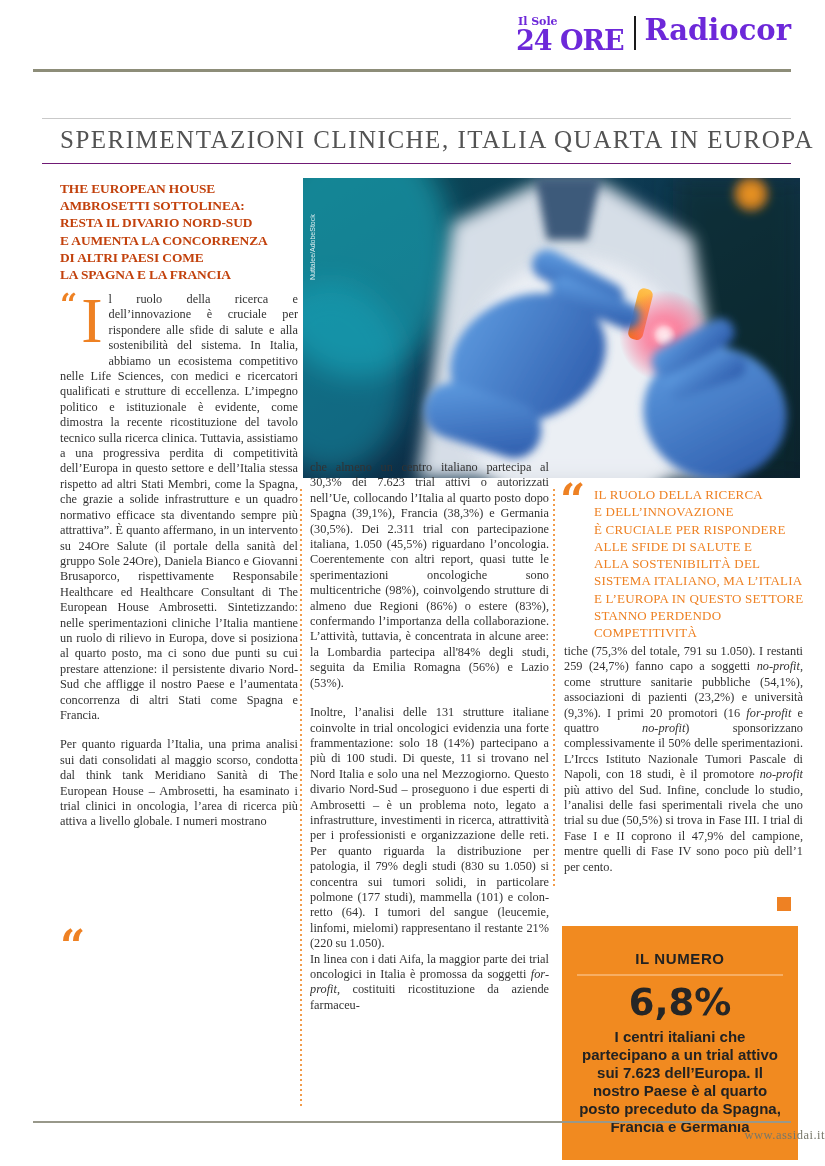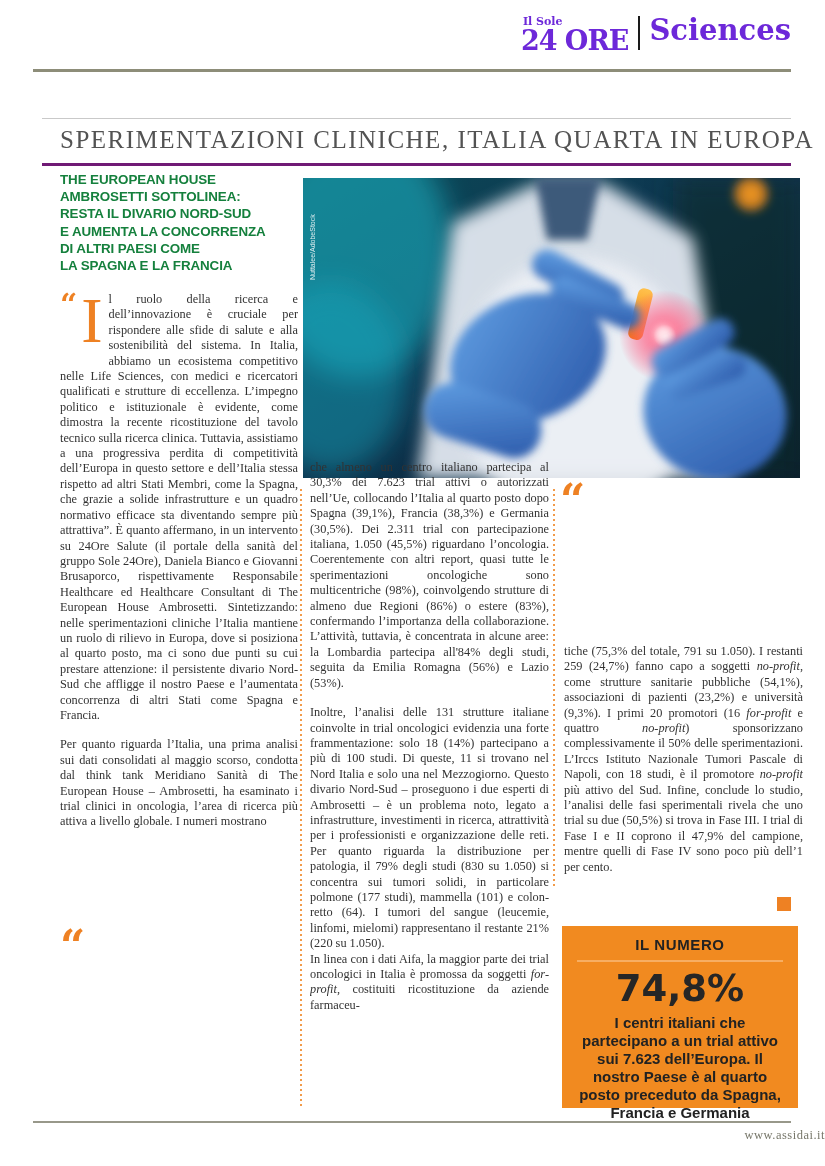"Sciences" span.mh-radiocor { text: Sciences -> Radiocor }
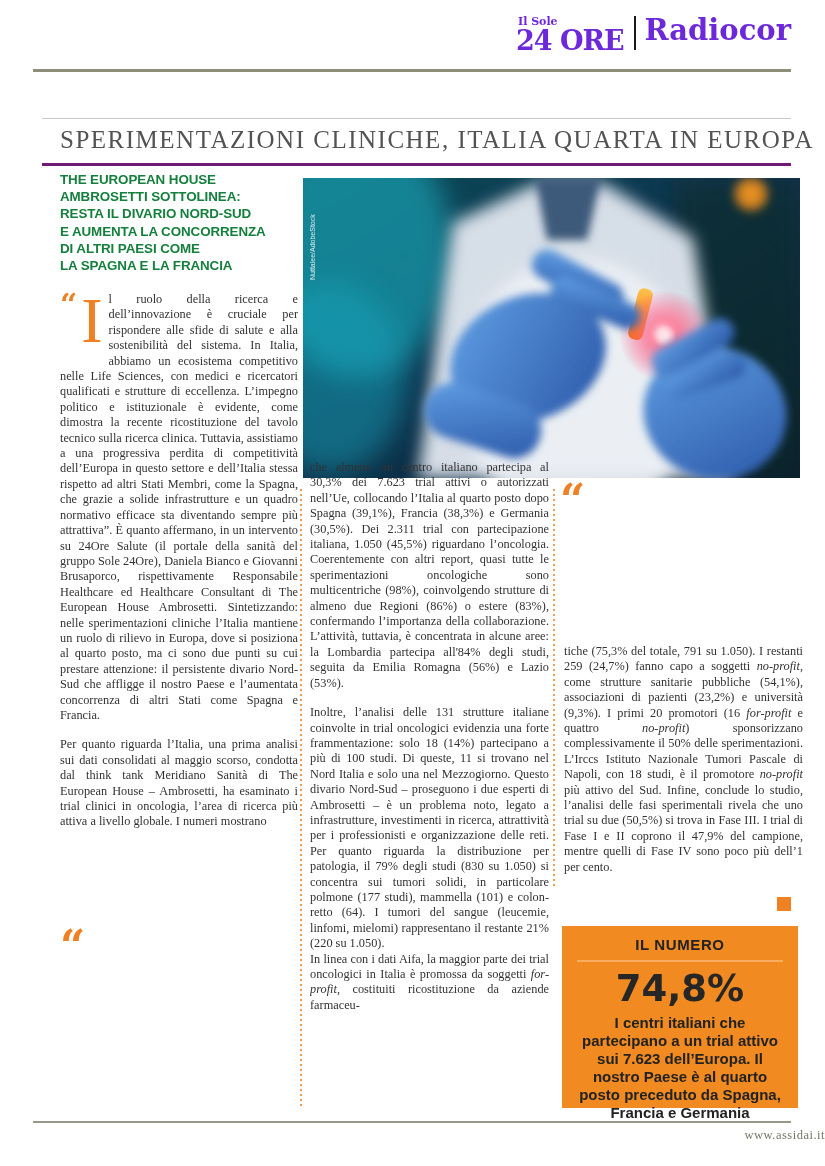"SPERIMENTAZIONI CLINICHE, ITALIA QUARTA" .title-block { border-bottom: 3px solid #701a75 -> 1px solid #701a75 }
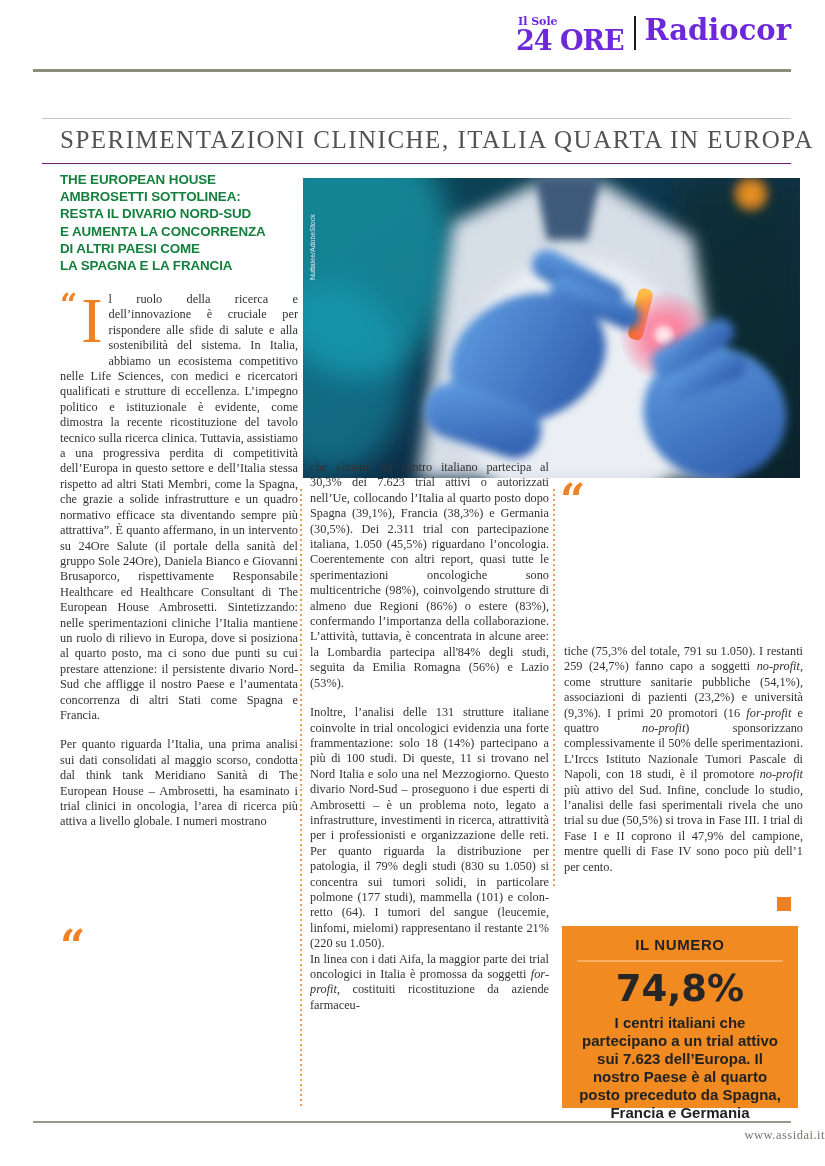"THE EUROPEAN HOUSE" .kicker { color: #15803d -> #c2410c; font-family: Liberation Sans, sans-serif -> Liberation Serif, serif; top: 171px -> 180px }
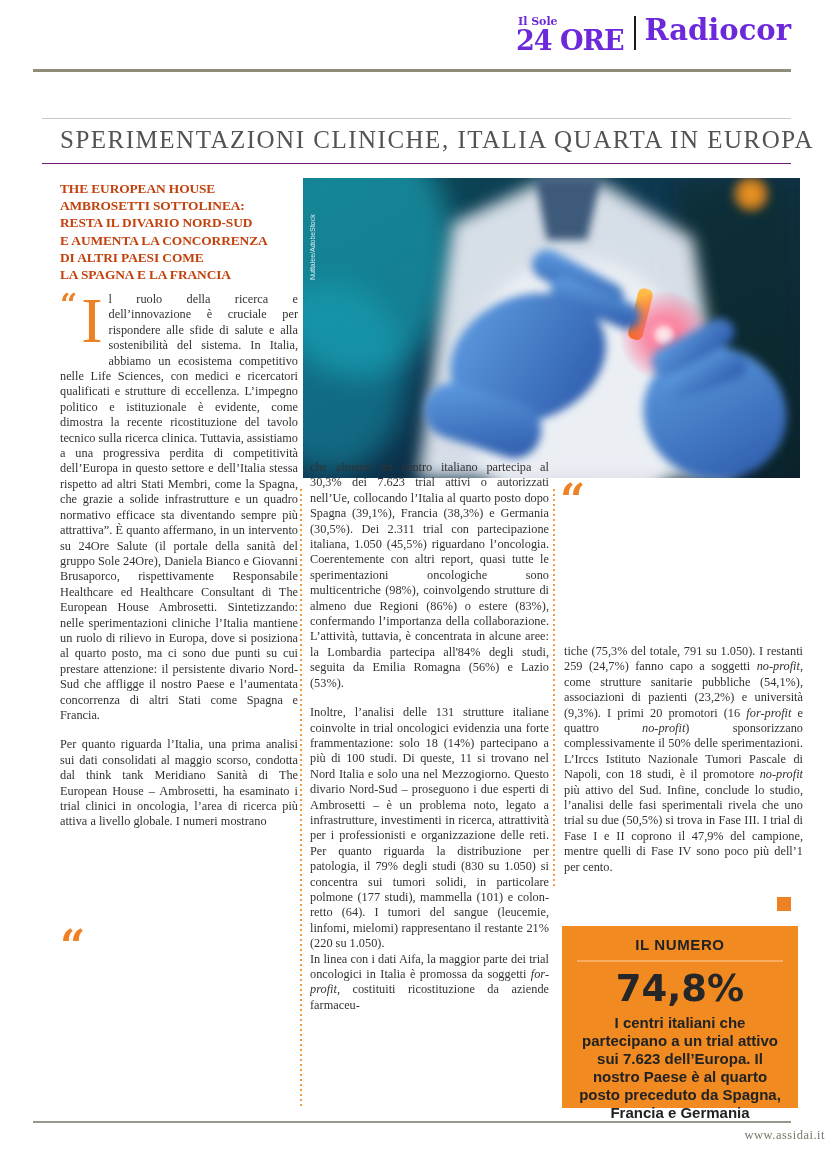"IL RUOLO DELLA RICERCA" span.pq-text { html: none -> <span>IL RUOLO DELLA RICERCA E DELL’INNOVAZIONE È CRUCIALE PER RISPONDERE ALLE SFIDE DI SALUTE E ALLA SOSTENIBILITÀ DEL SISTEMA ITALIANO, MA L’ITALIA E L’EUROPA IN QUESTO SETTORE STANNO PERDENDO COMPETITIVITÀ</span> }
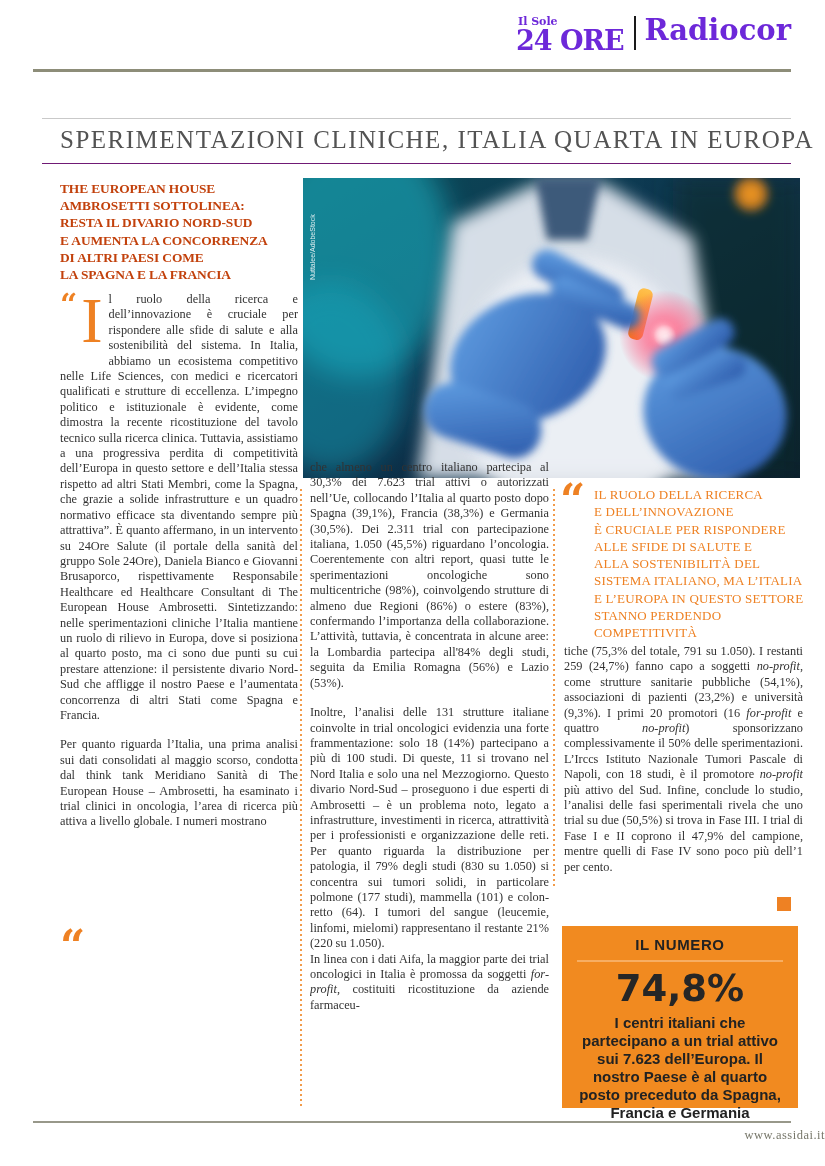"IL NUMERO" .number-box { height: 182px -> 234px; padding: 10px 10px 8px -> 24px 10px 8px }
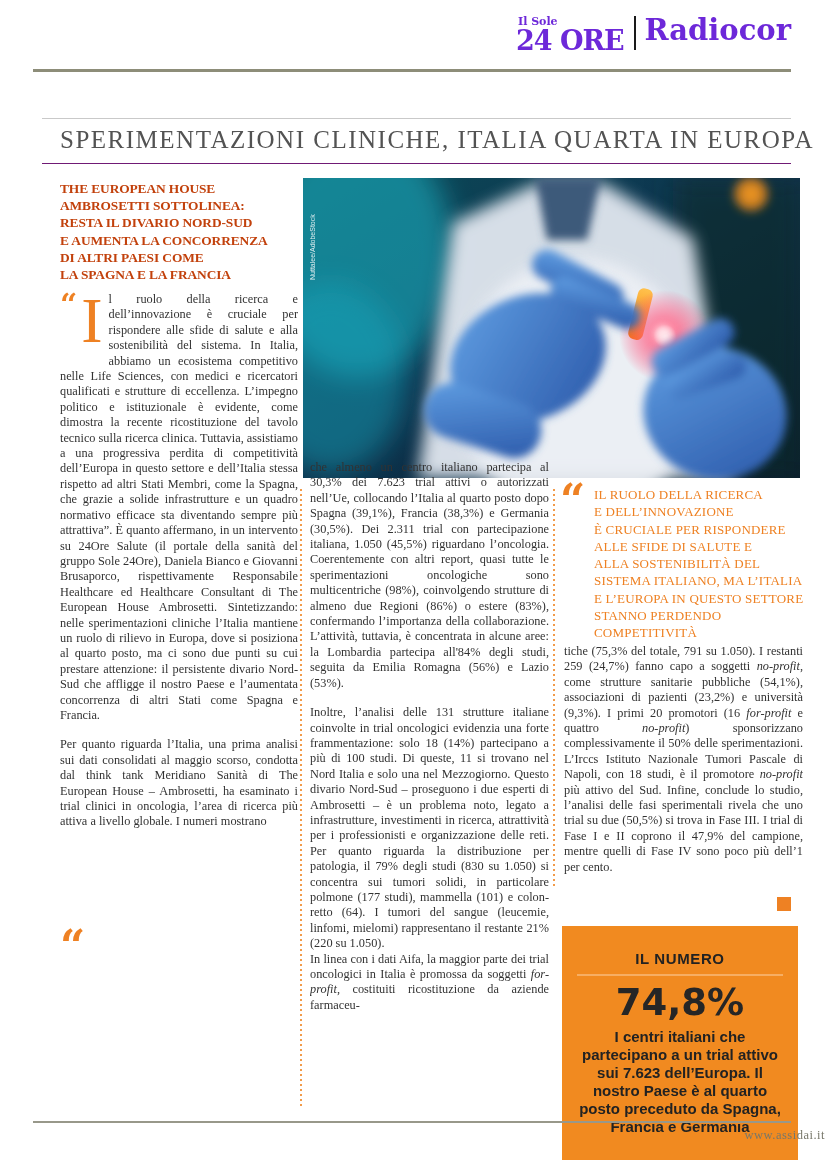"74,8%" div.nb-value { text: 74,8% -> 6,8% }
